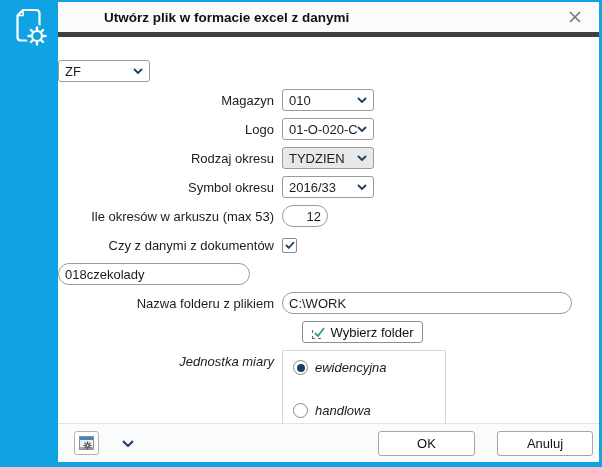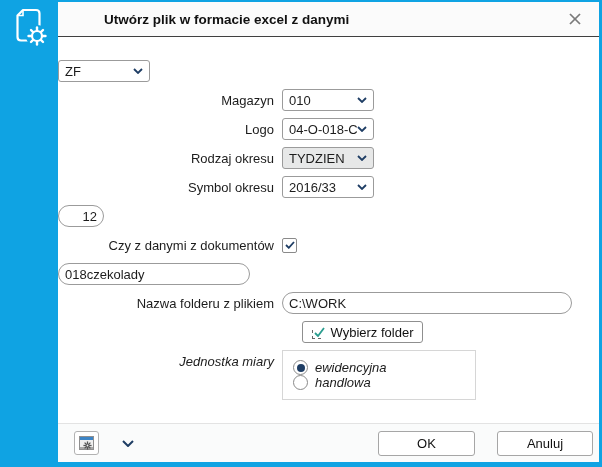"Utwórz plik w formacie excel" .titlebar { border-bottom: 1px solid #404040 -> 5px solid #404040 }
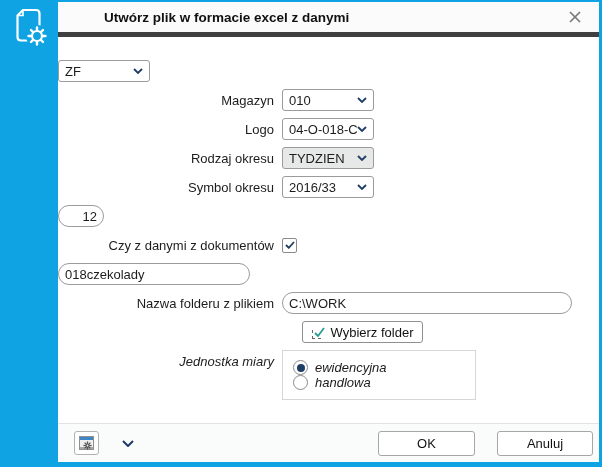"04-O-018-C" span.val { text: 04-O-018-C -> 01-O-020-C }
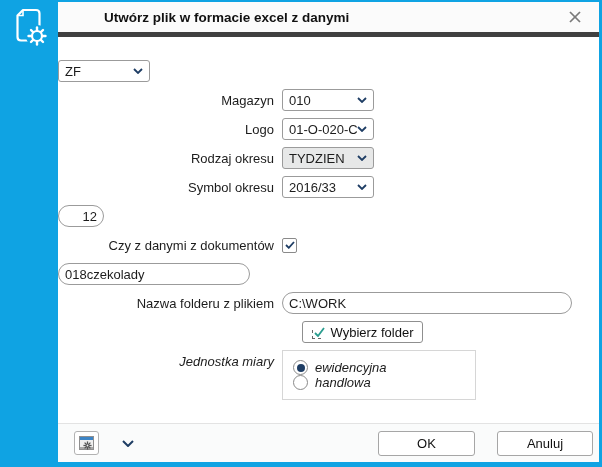"Ile okresów w arkuszu (max" span.flabel { html: none -> <span>Ile okresów w arkuszu (max 53)</span> }
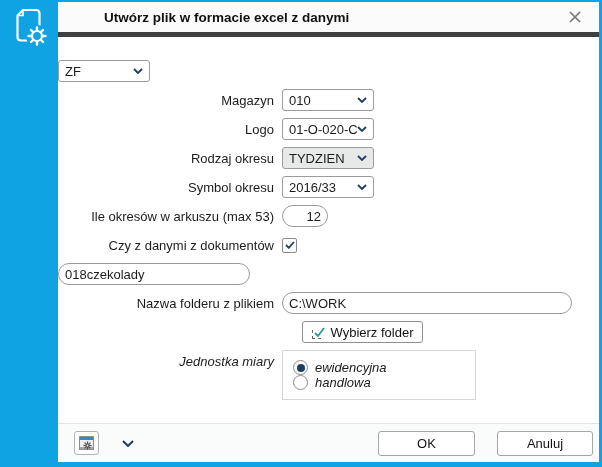"ewidencyjna" .groupbox { gap: 0 -> 28px; width: 194px -> 164px }
